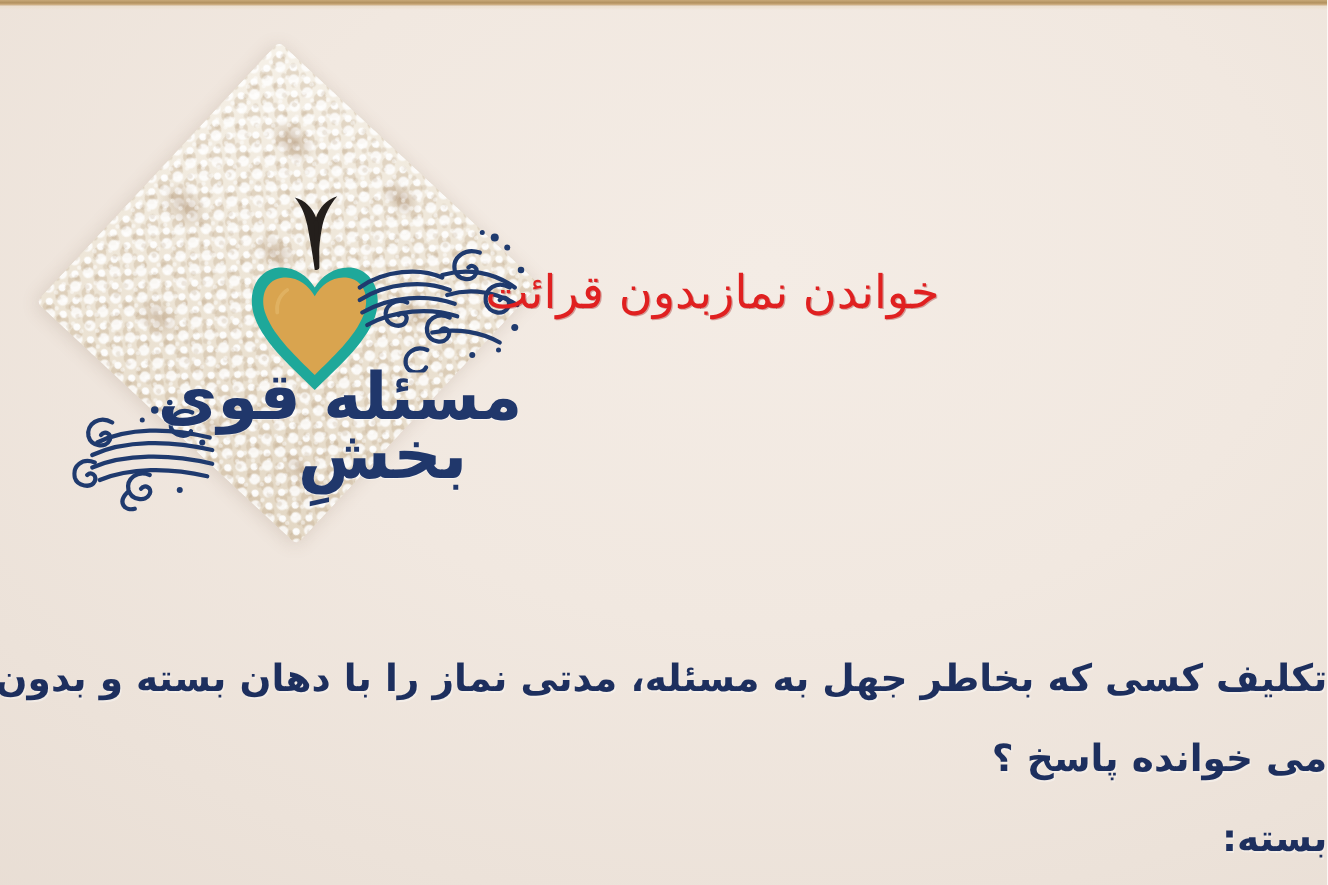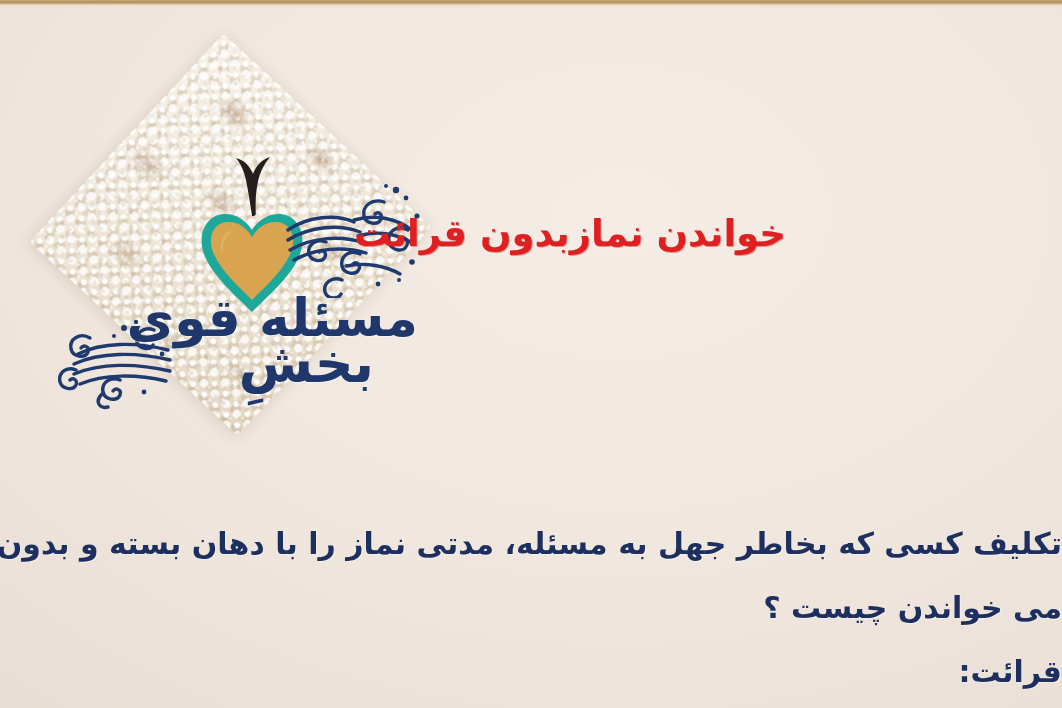"خواندن نمازبدون قرائت" .title { font-weight: 700 -> 400 }
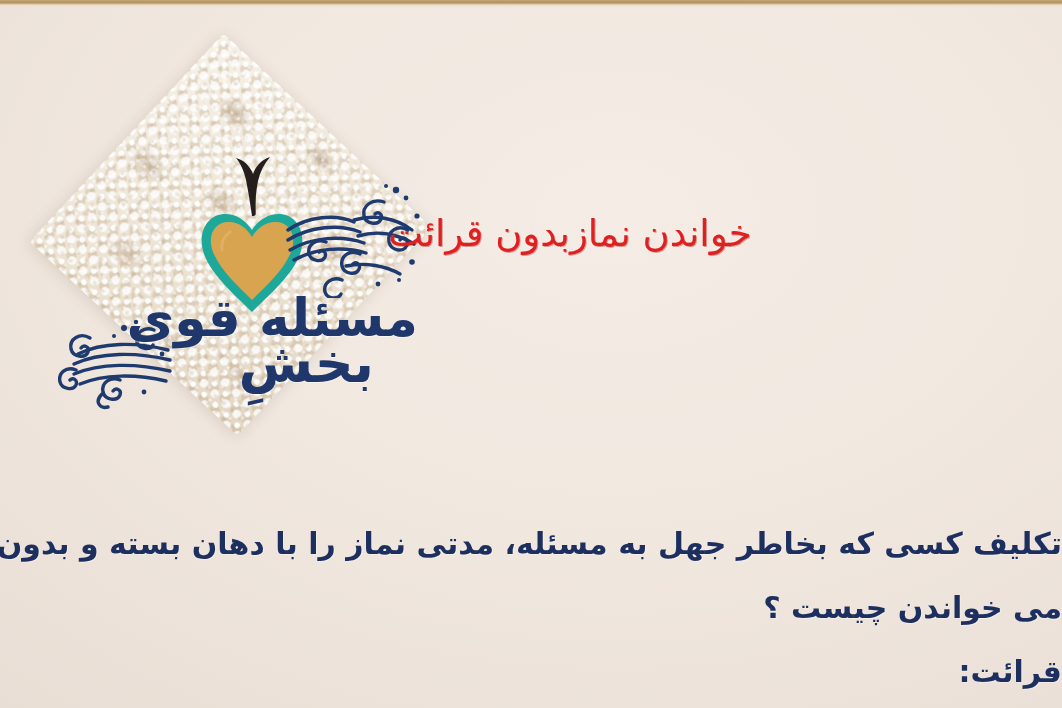"می خواندن چیست ؟" span.body-line { text: خواندن چیست -> خوانده پاسخ }
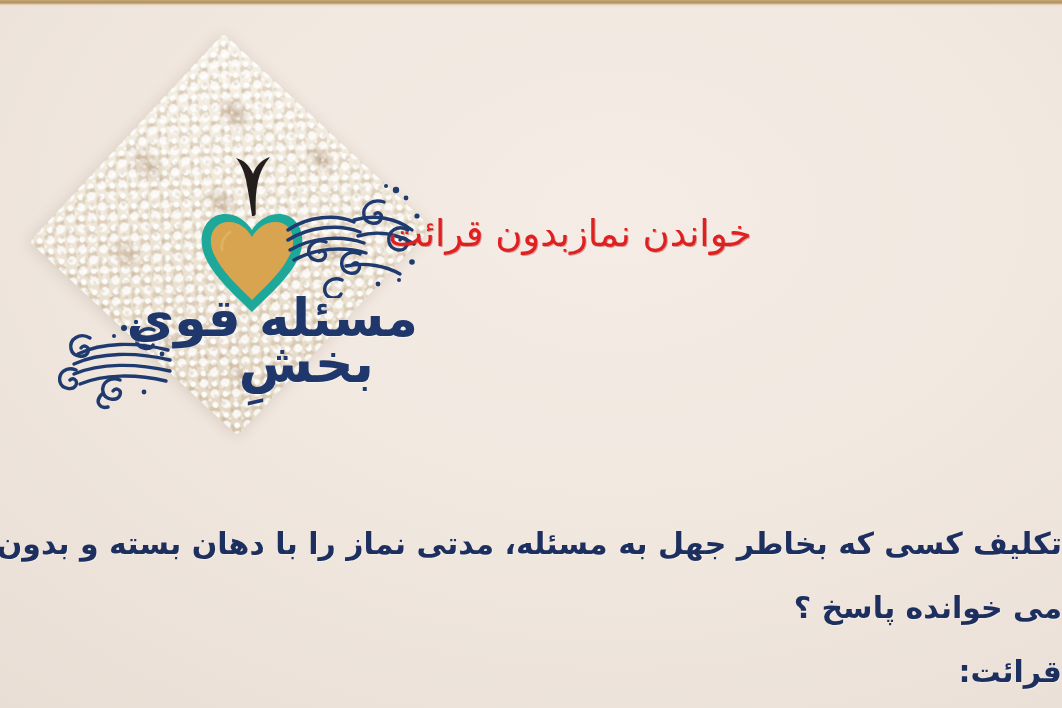"قرائت:" span.body-line { text: قرائت -> بسته }
